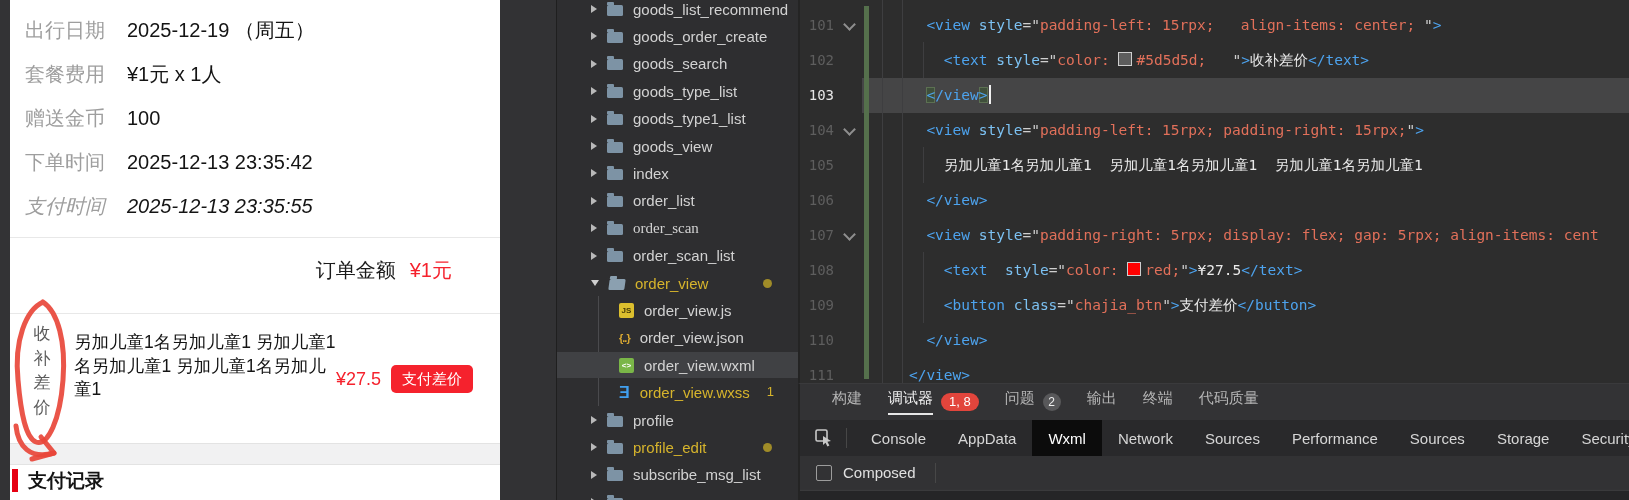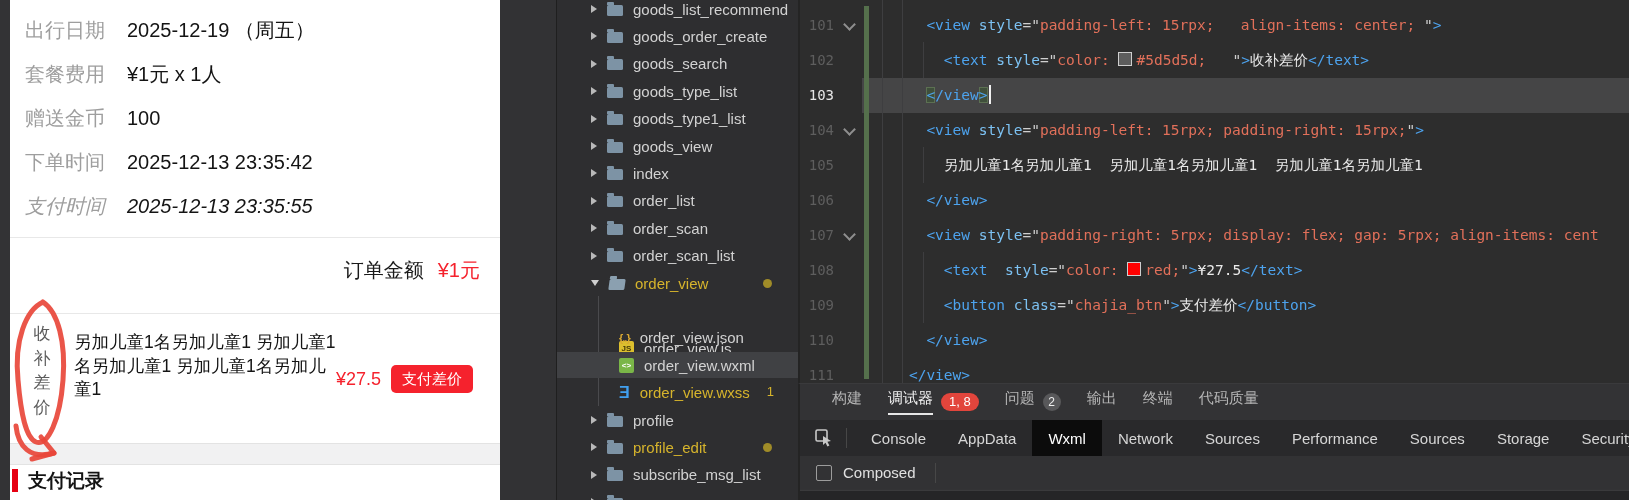"order_scan" div.tree-row { font-family: none -> Liberation Serif, serif }
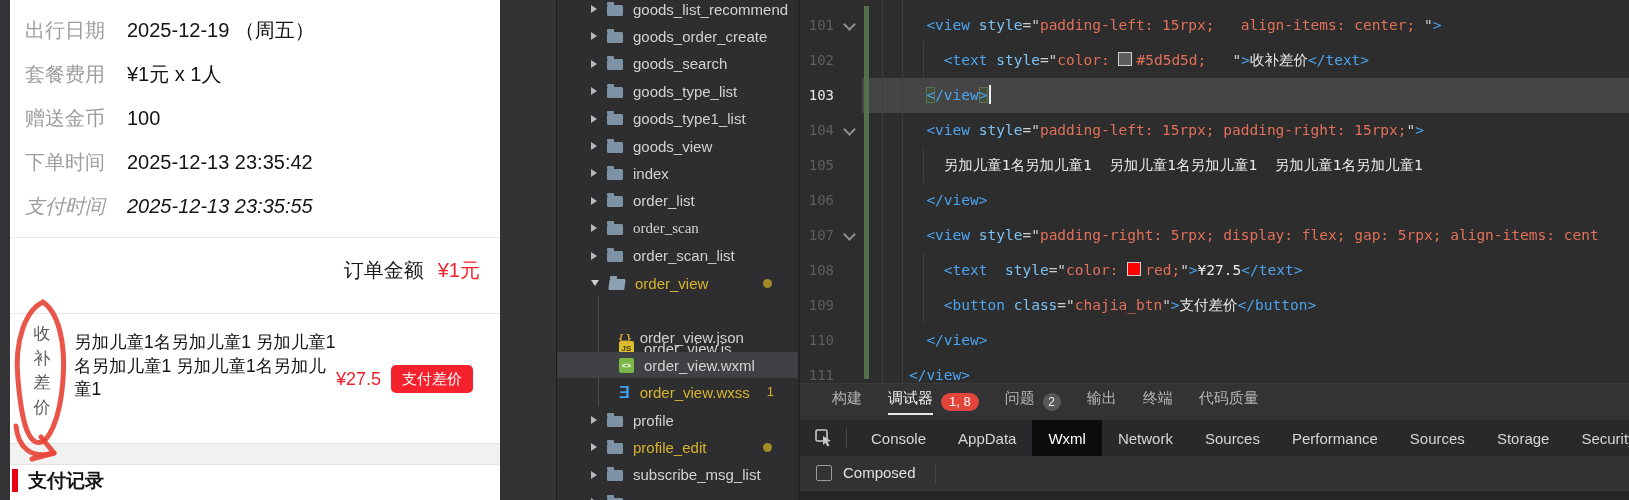"¥1元" #amount-row .amt-val { padding-right: 20px -> 48px }
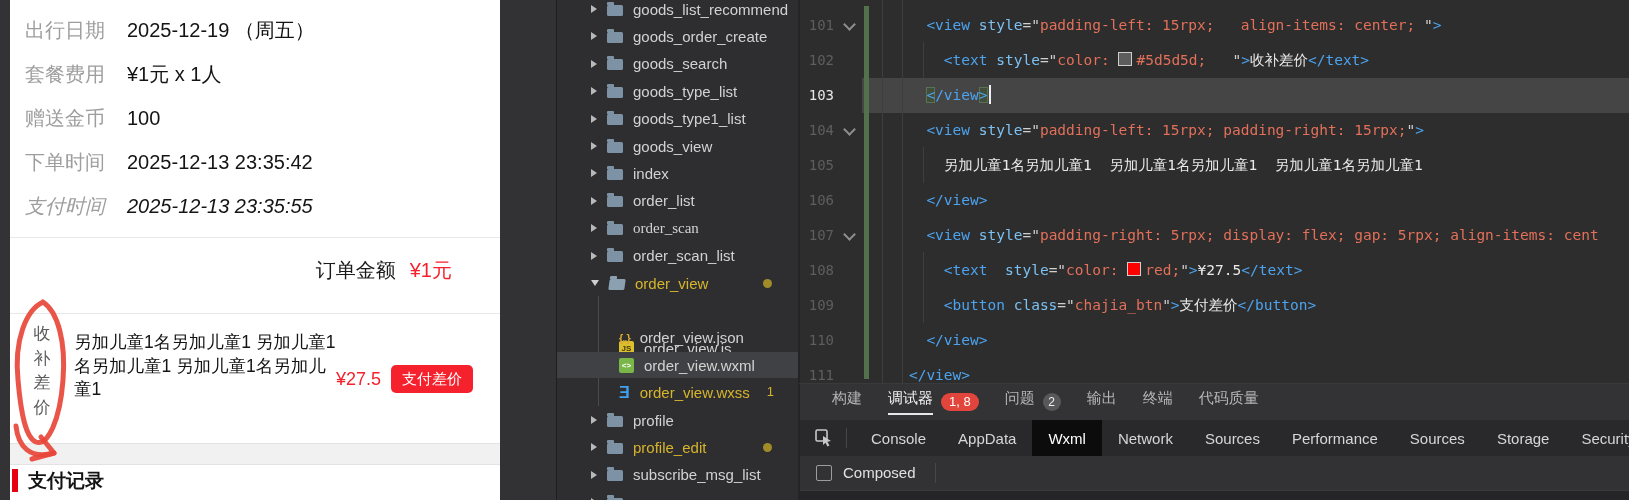"JS" div.tw { margin-top: 38px -> none }
